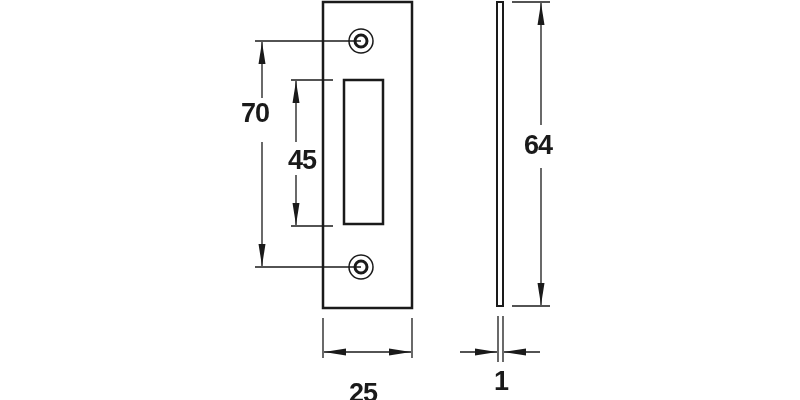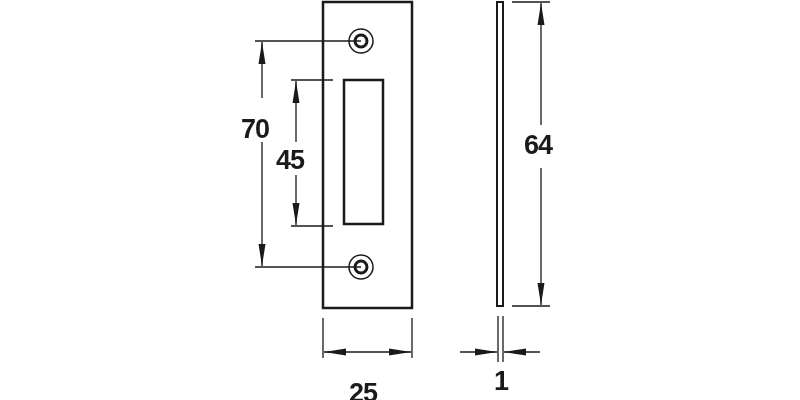"70" div.dim-label { top: 116px -> 100px }
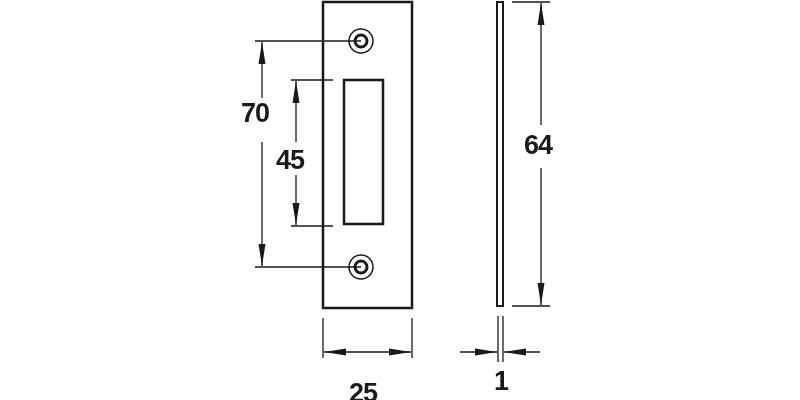"45" div.dim-label { left: 276px -> 288px }
